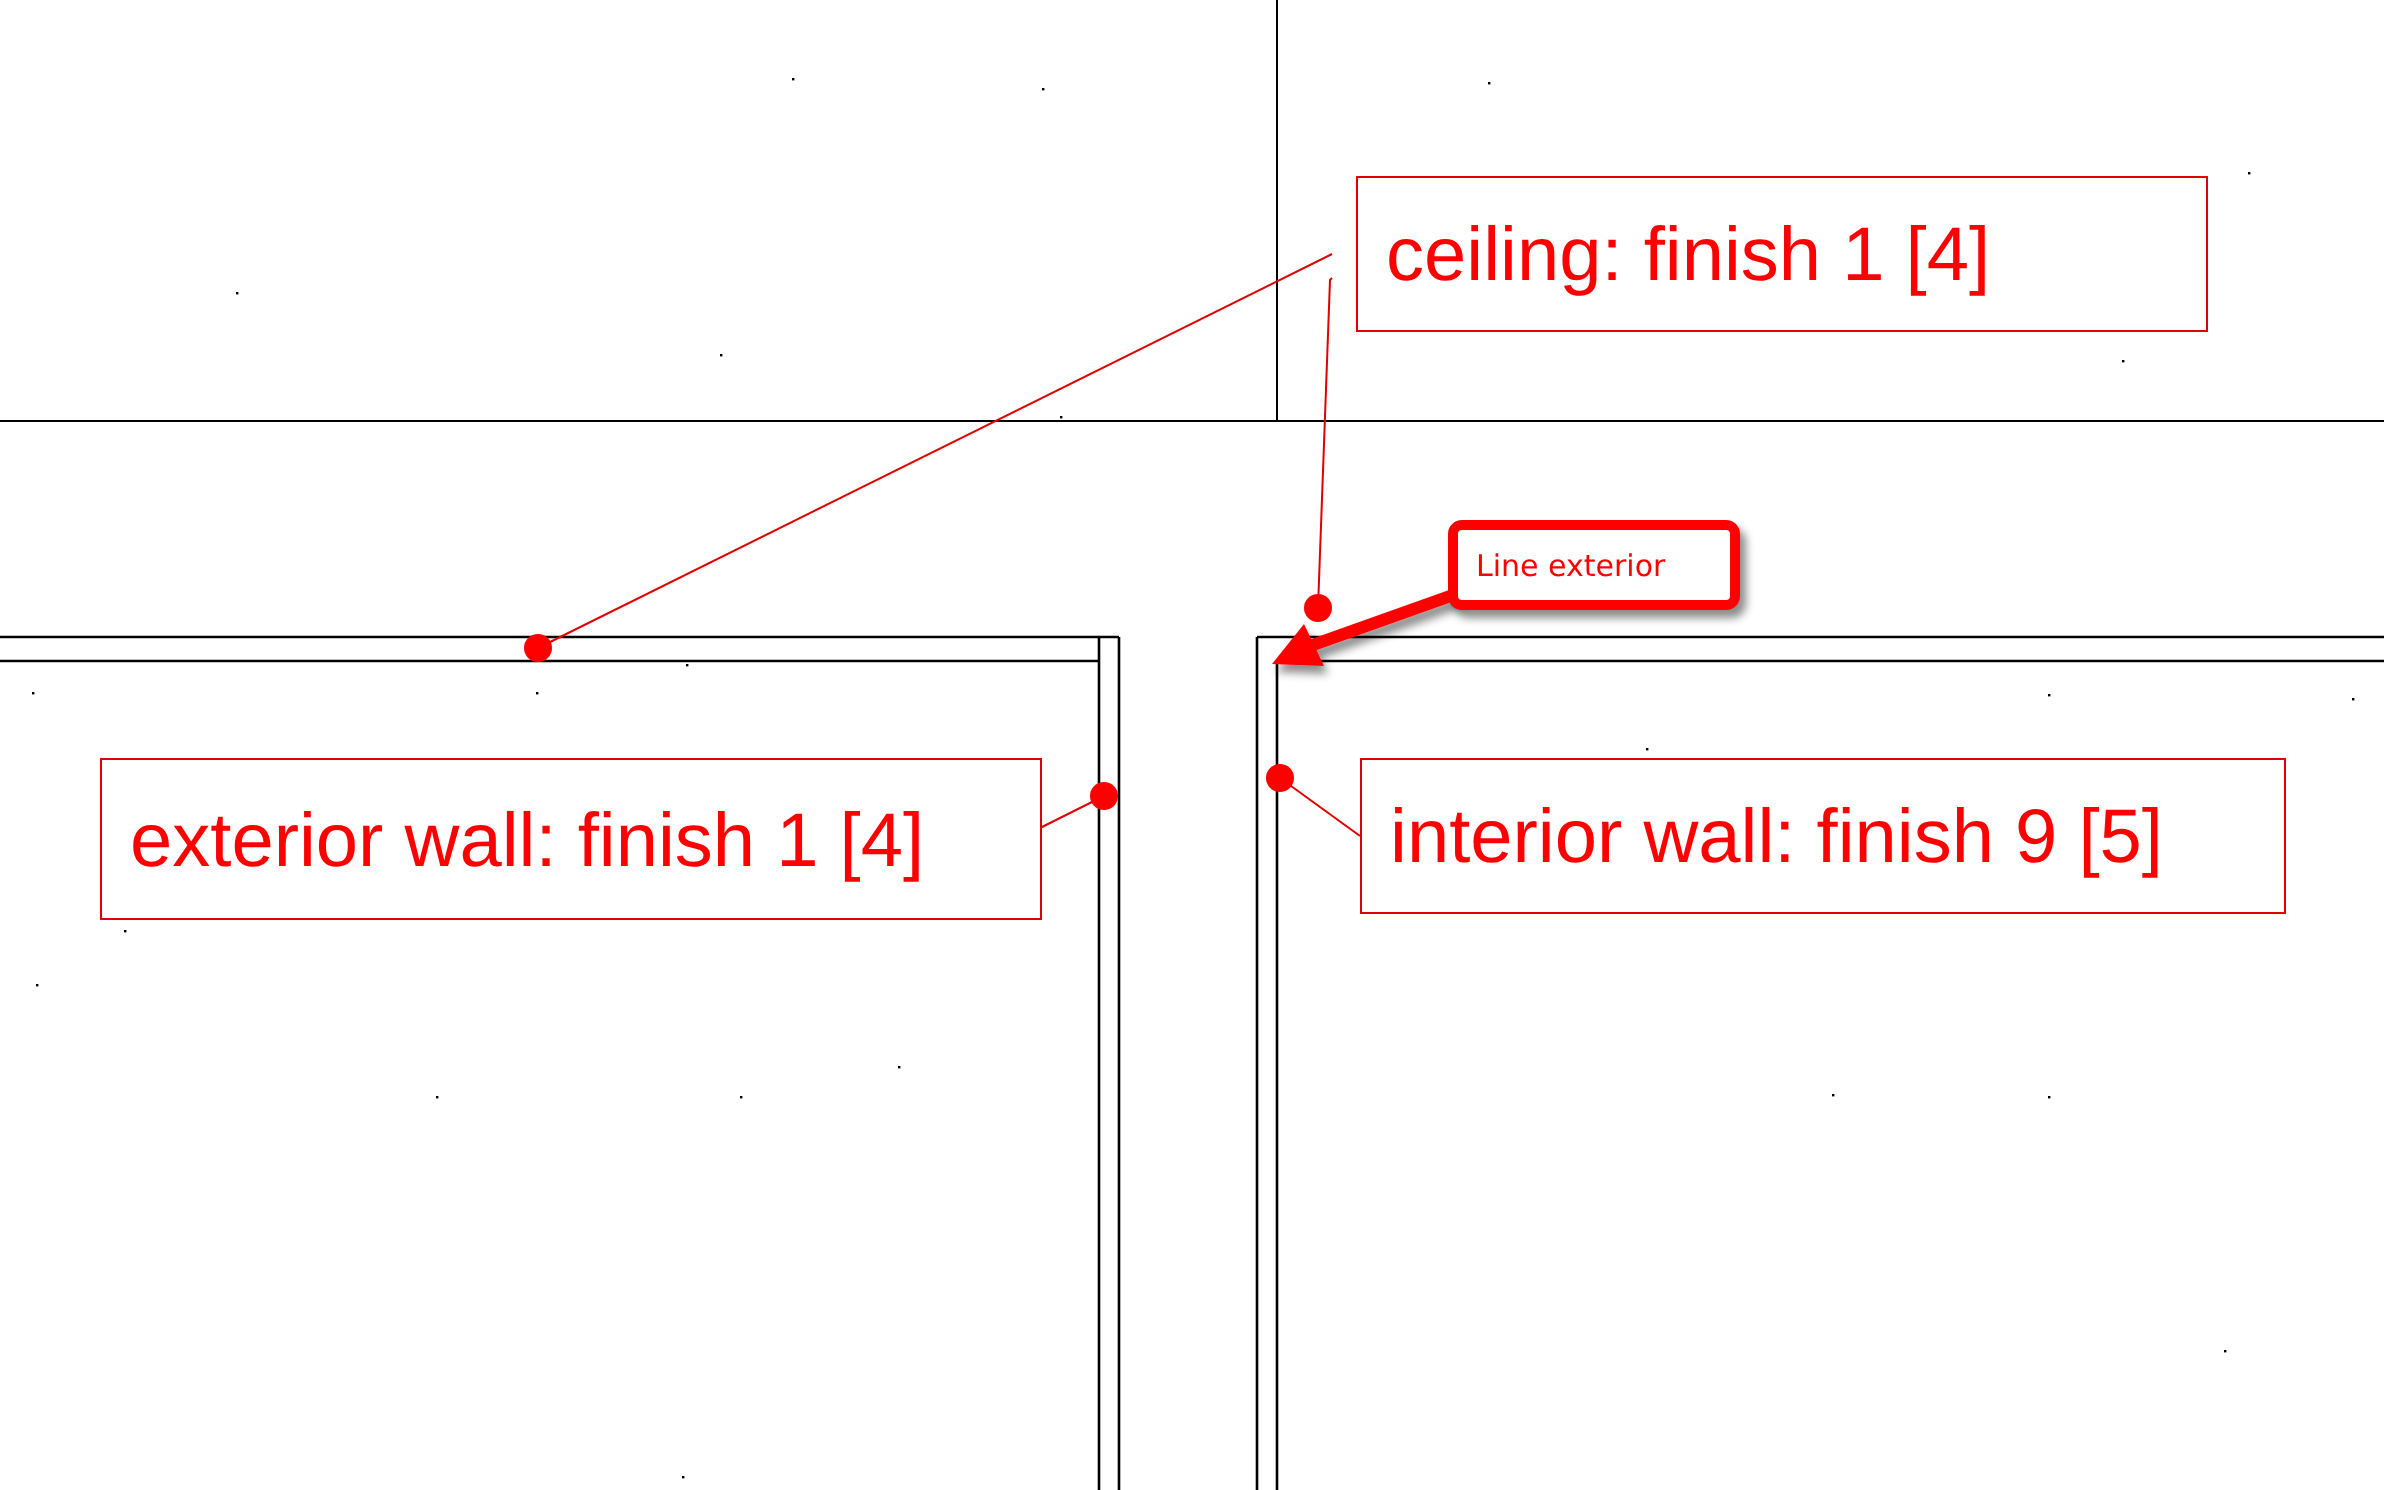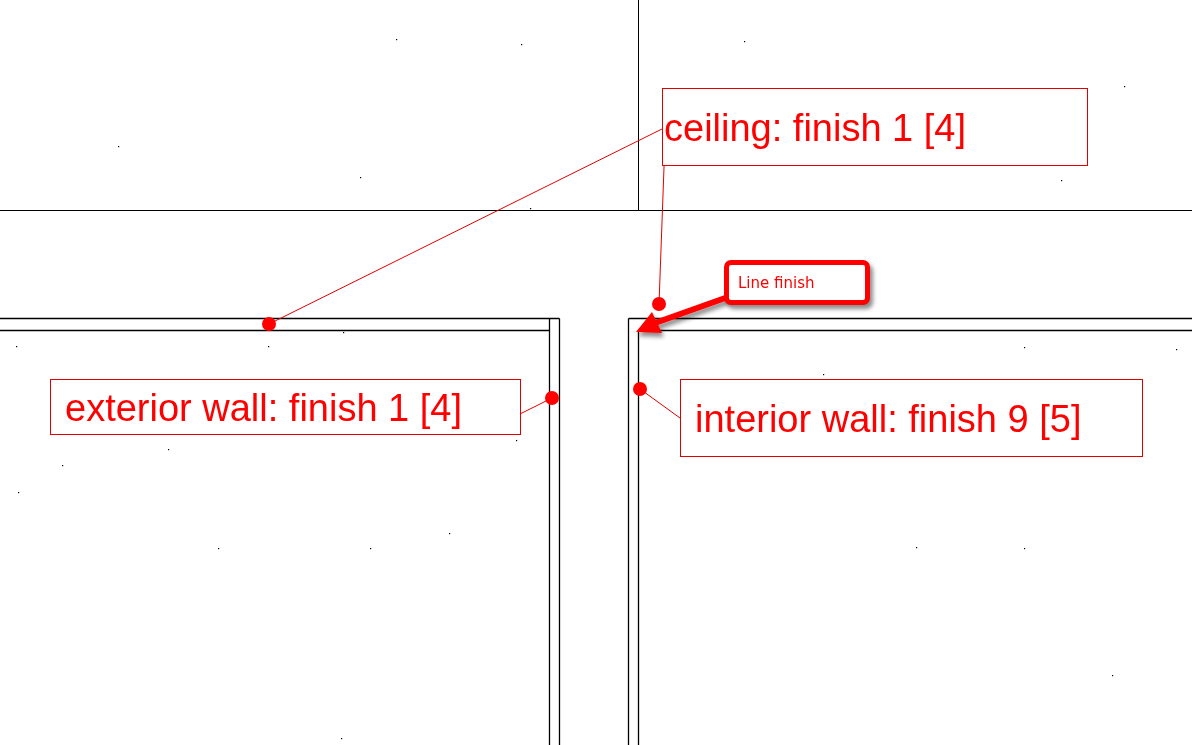"ceiling: finish 1 [4]" #ceiling-label { left: 662px -> 678px; padding-left: 1px -> 14px }
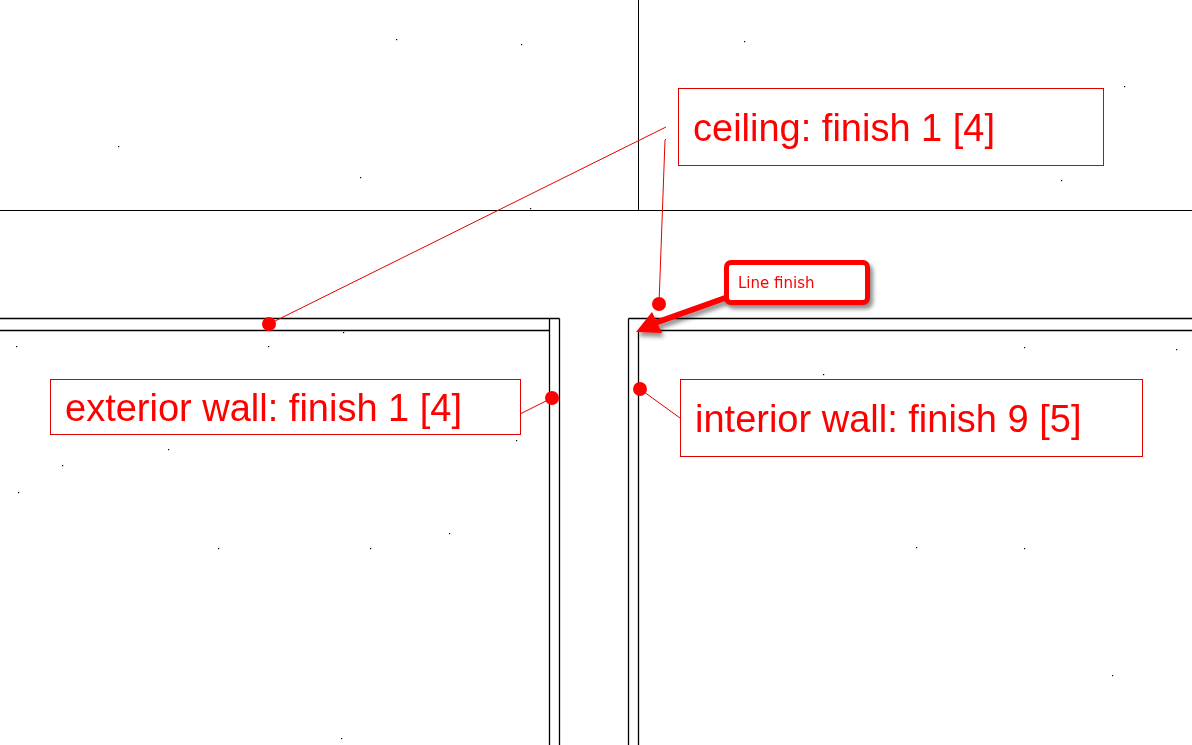"Line finish" span { text: finish -> exterior }
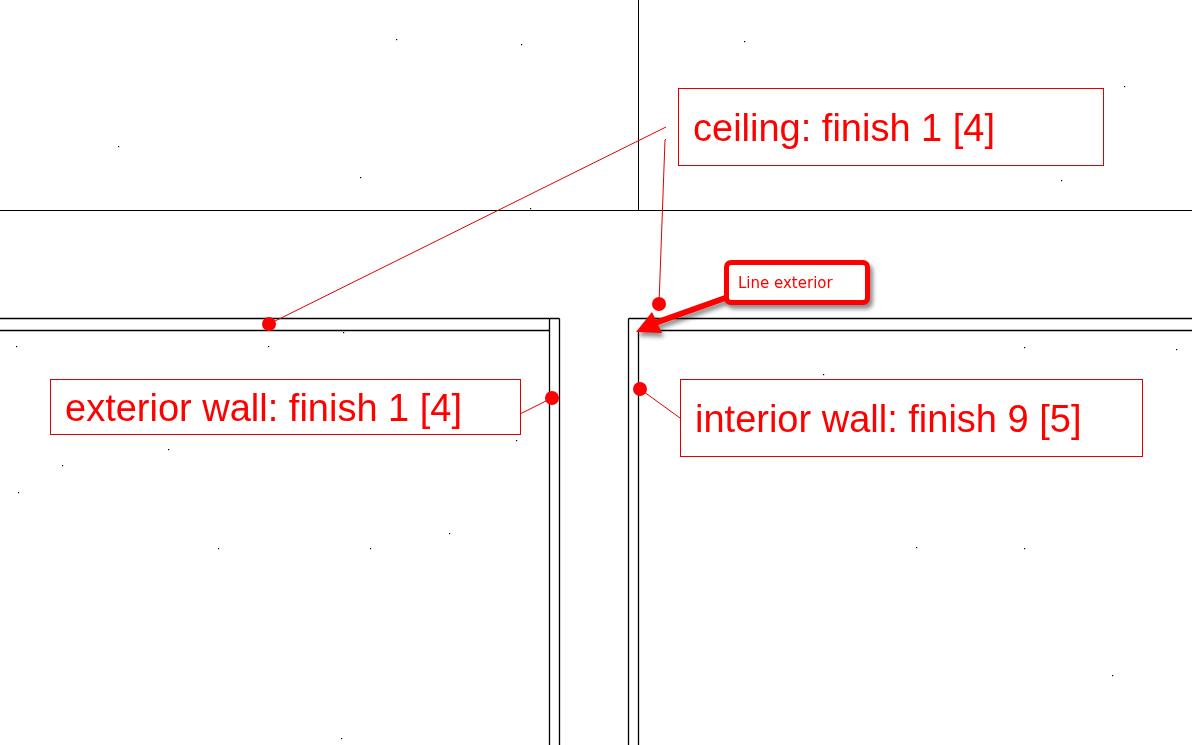"exterior wall: finish 1 [4]" #exterior-label { height: 56px -> 81px }
